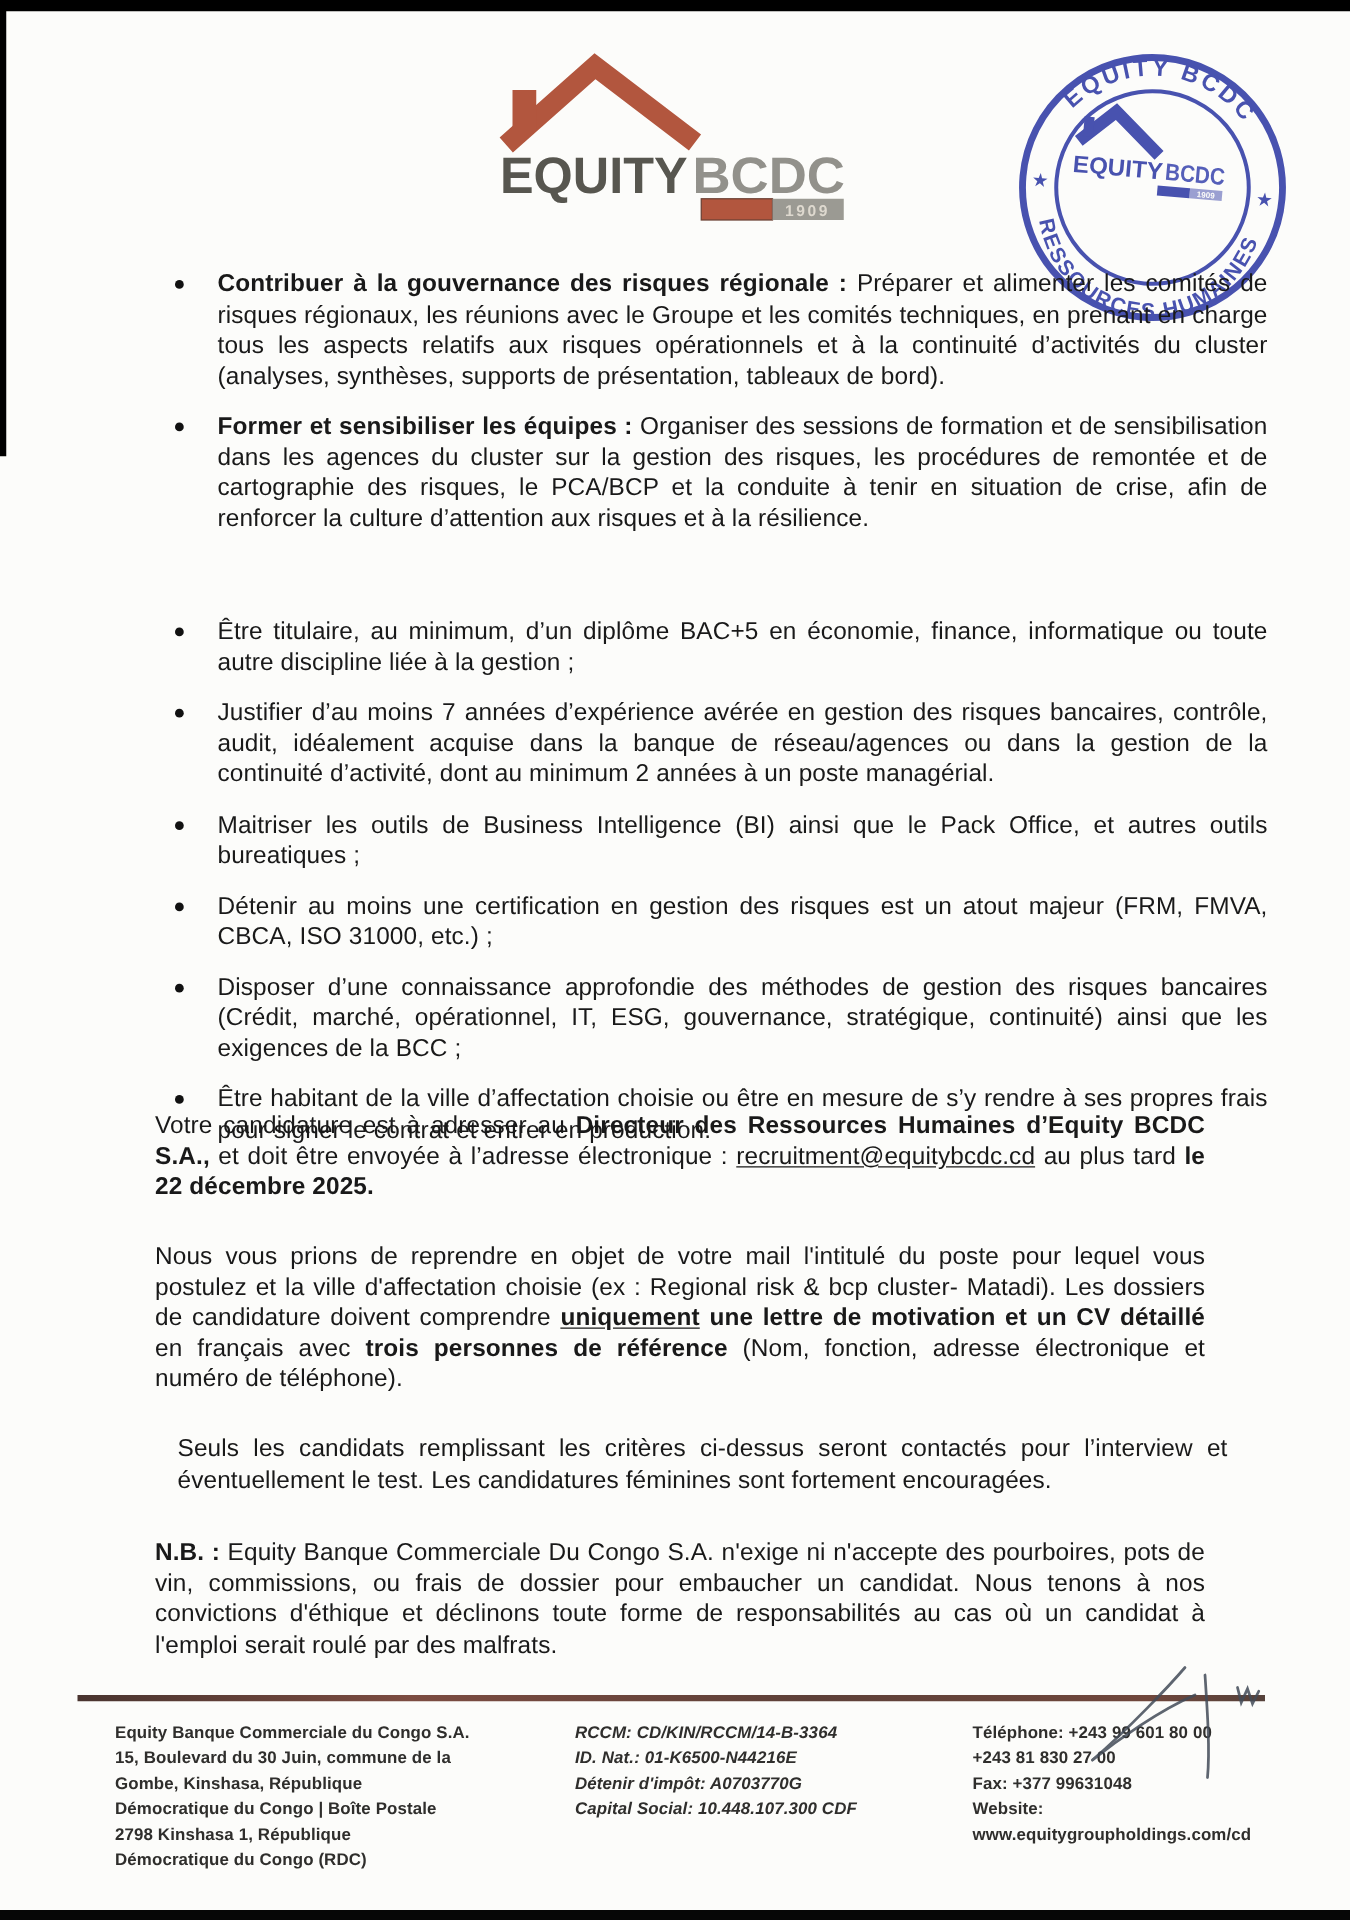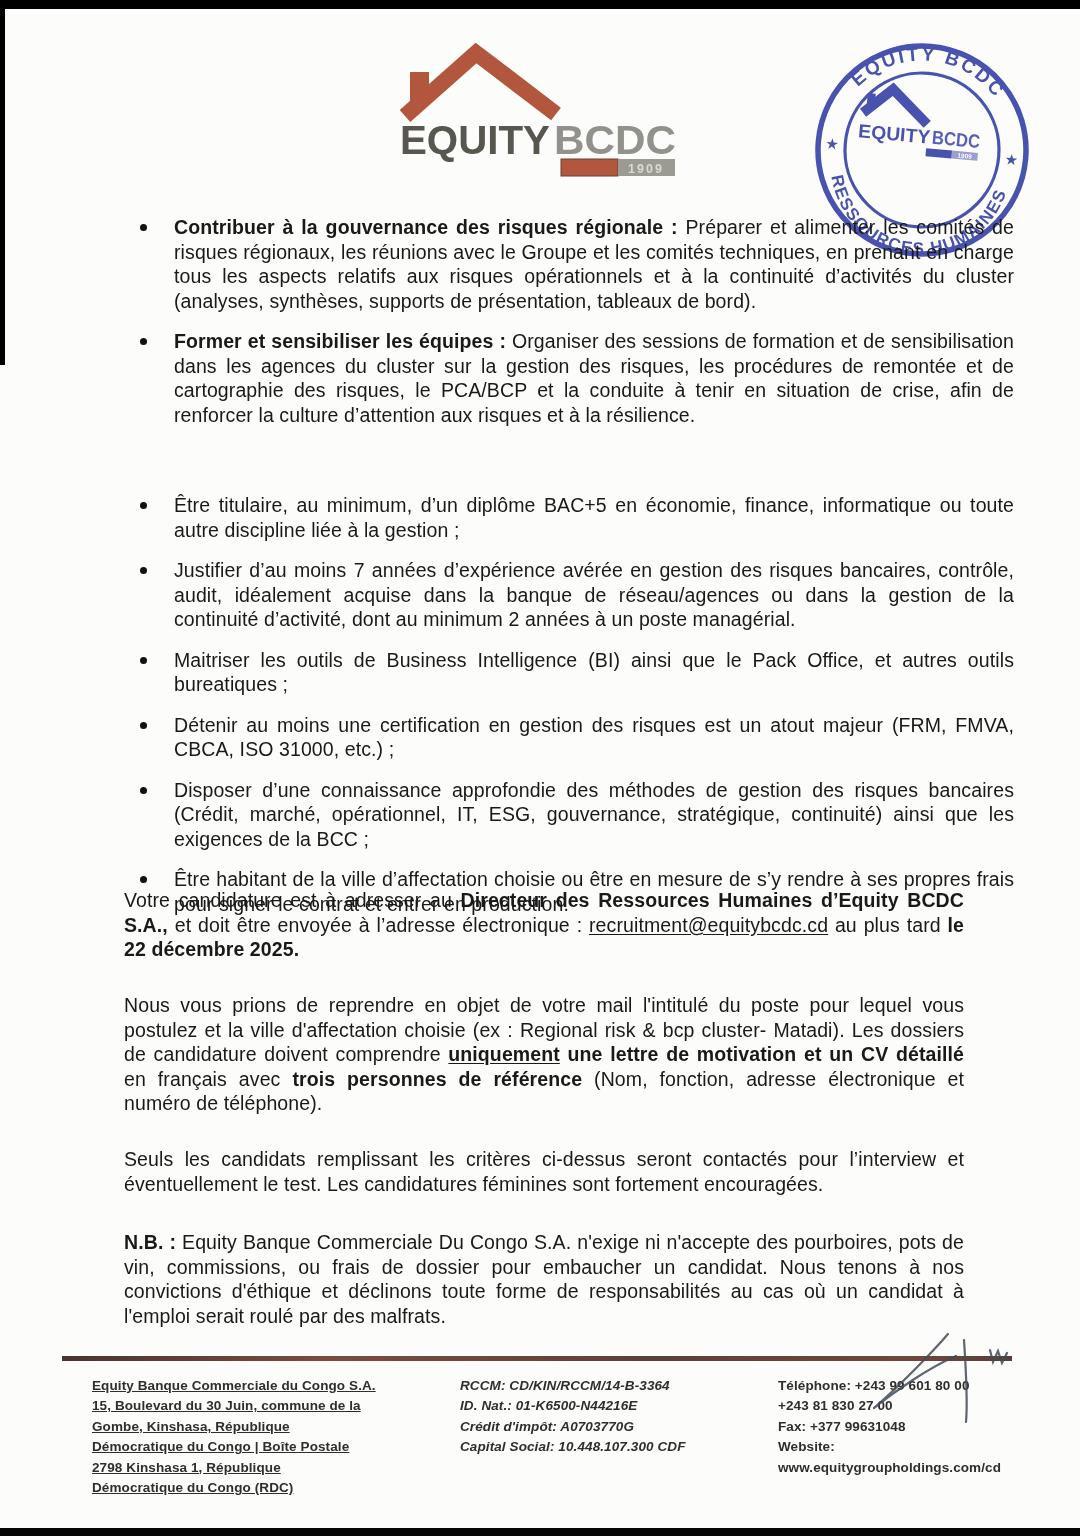"Seuls les candidats remplissant les" #p3 { margin-left: none -> 18px }
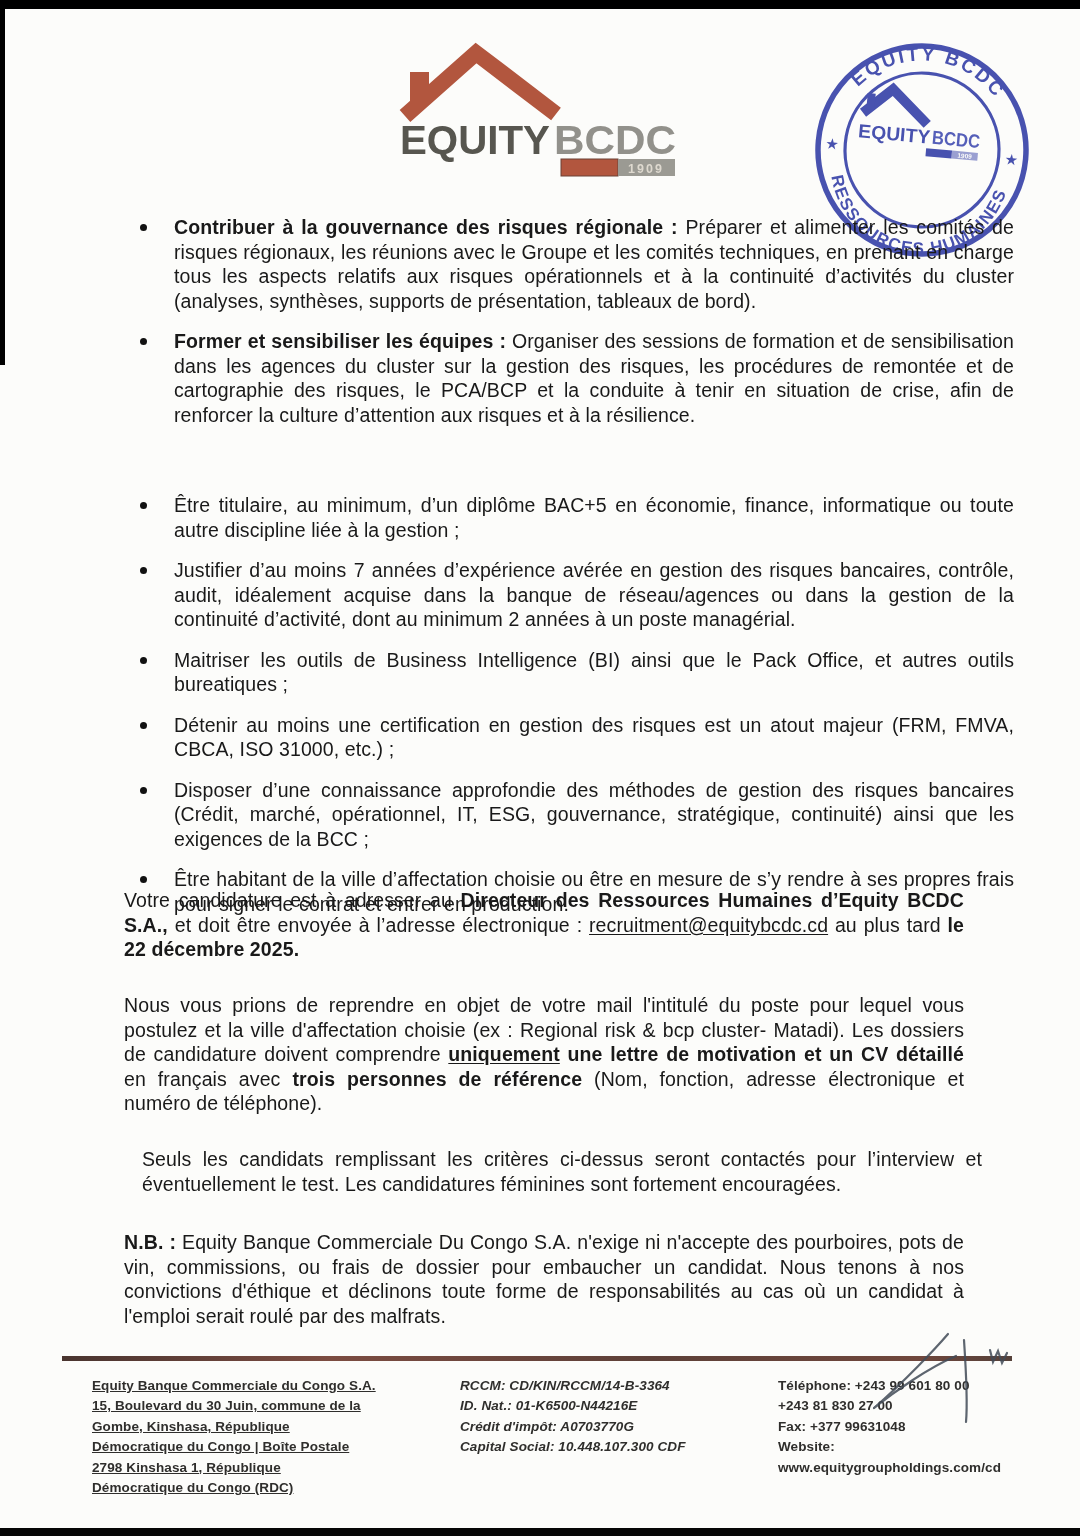"Equity Banque Commerciale du Congo S.A." #fc1 { text-decoration: underline -> none }
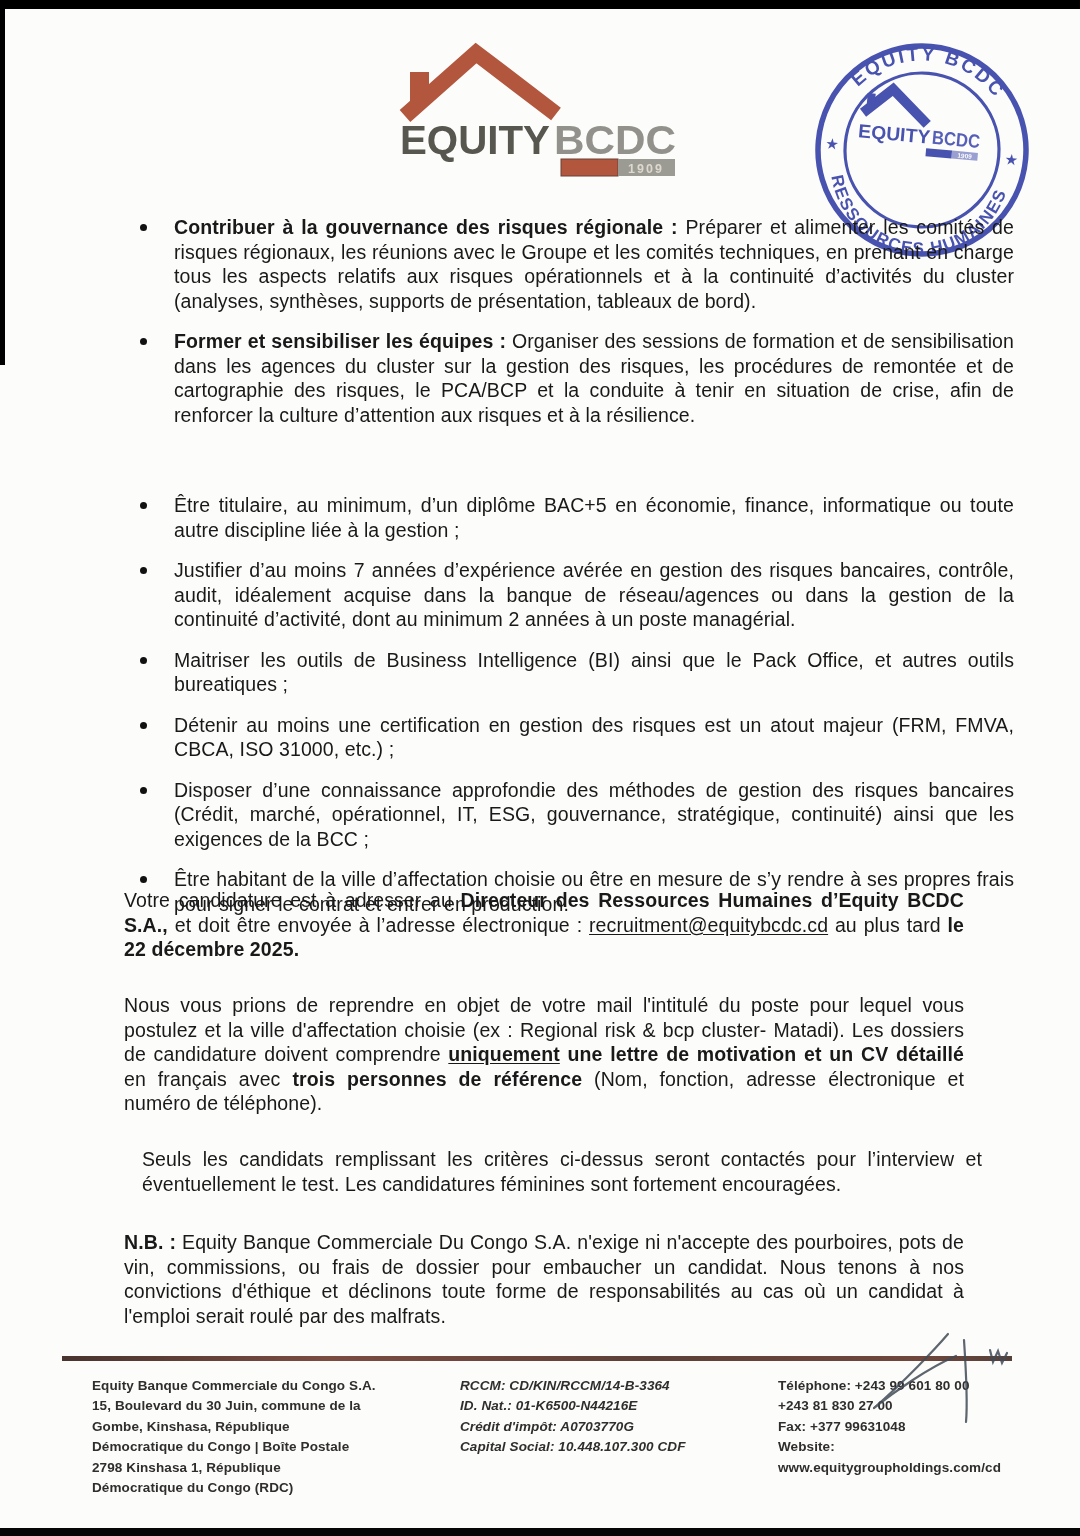"Crédit d'impôt: A0703770G" div { text: Crédit -> Détenir }
